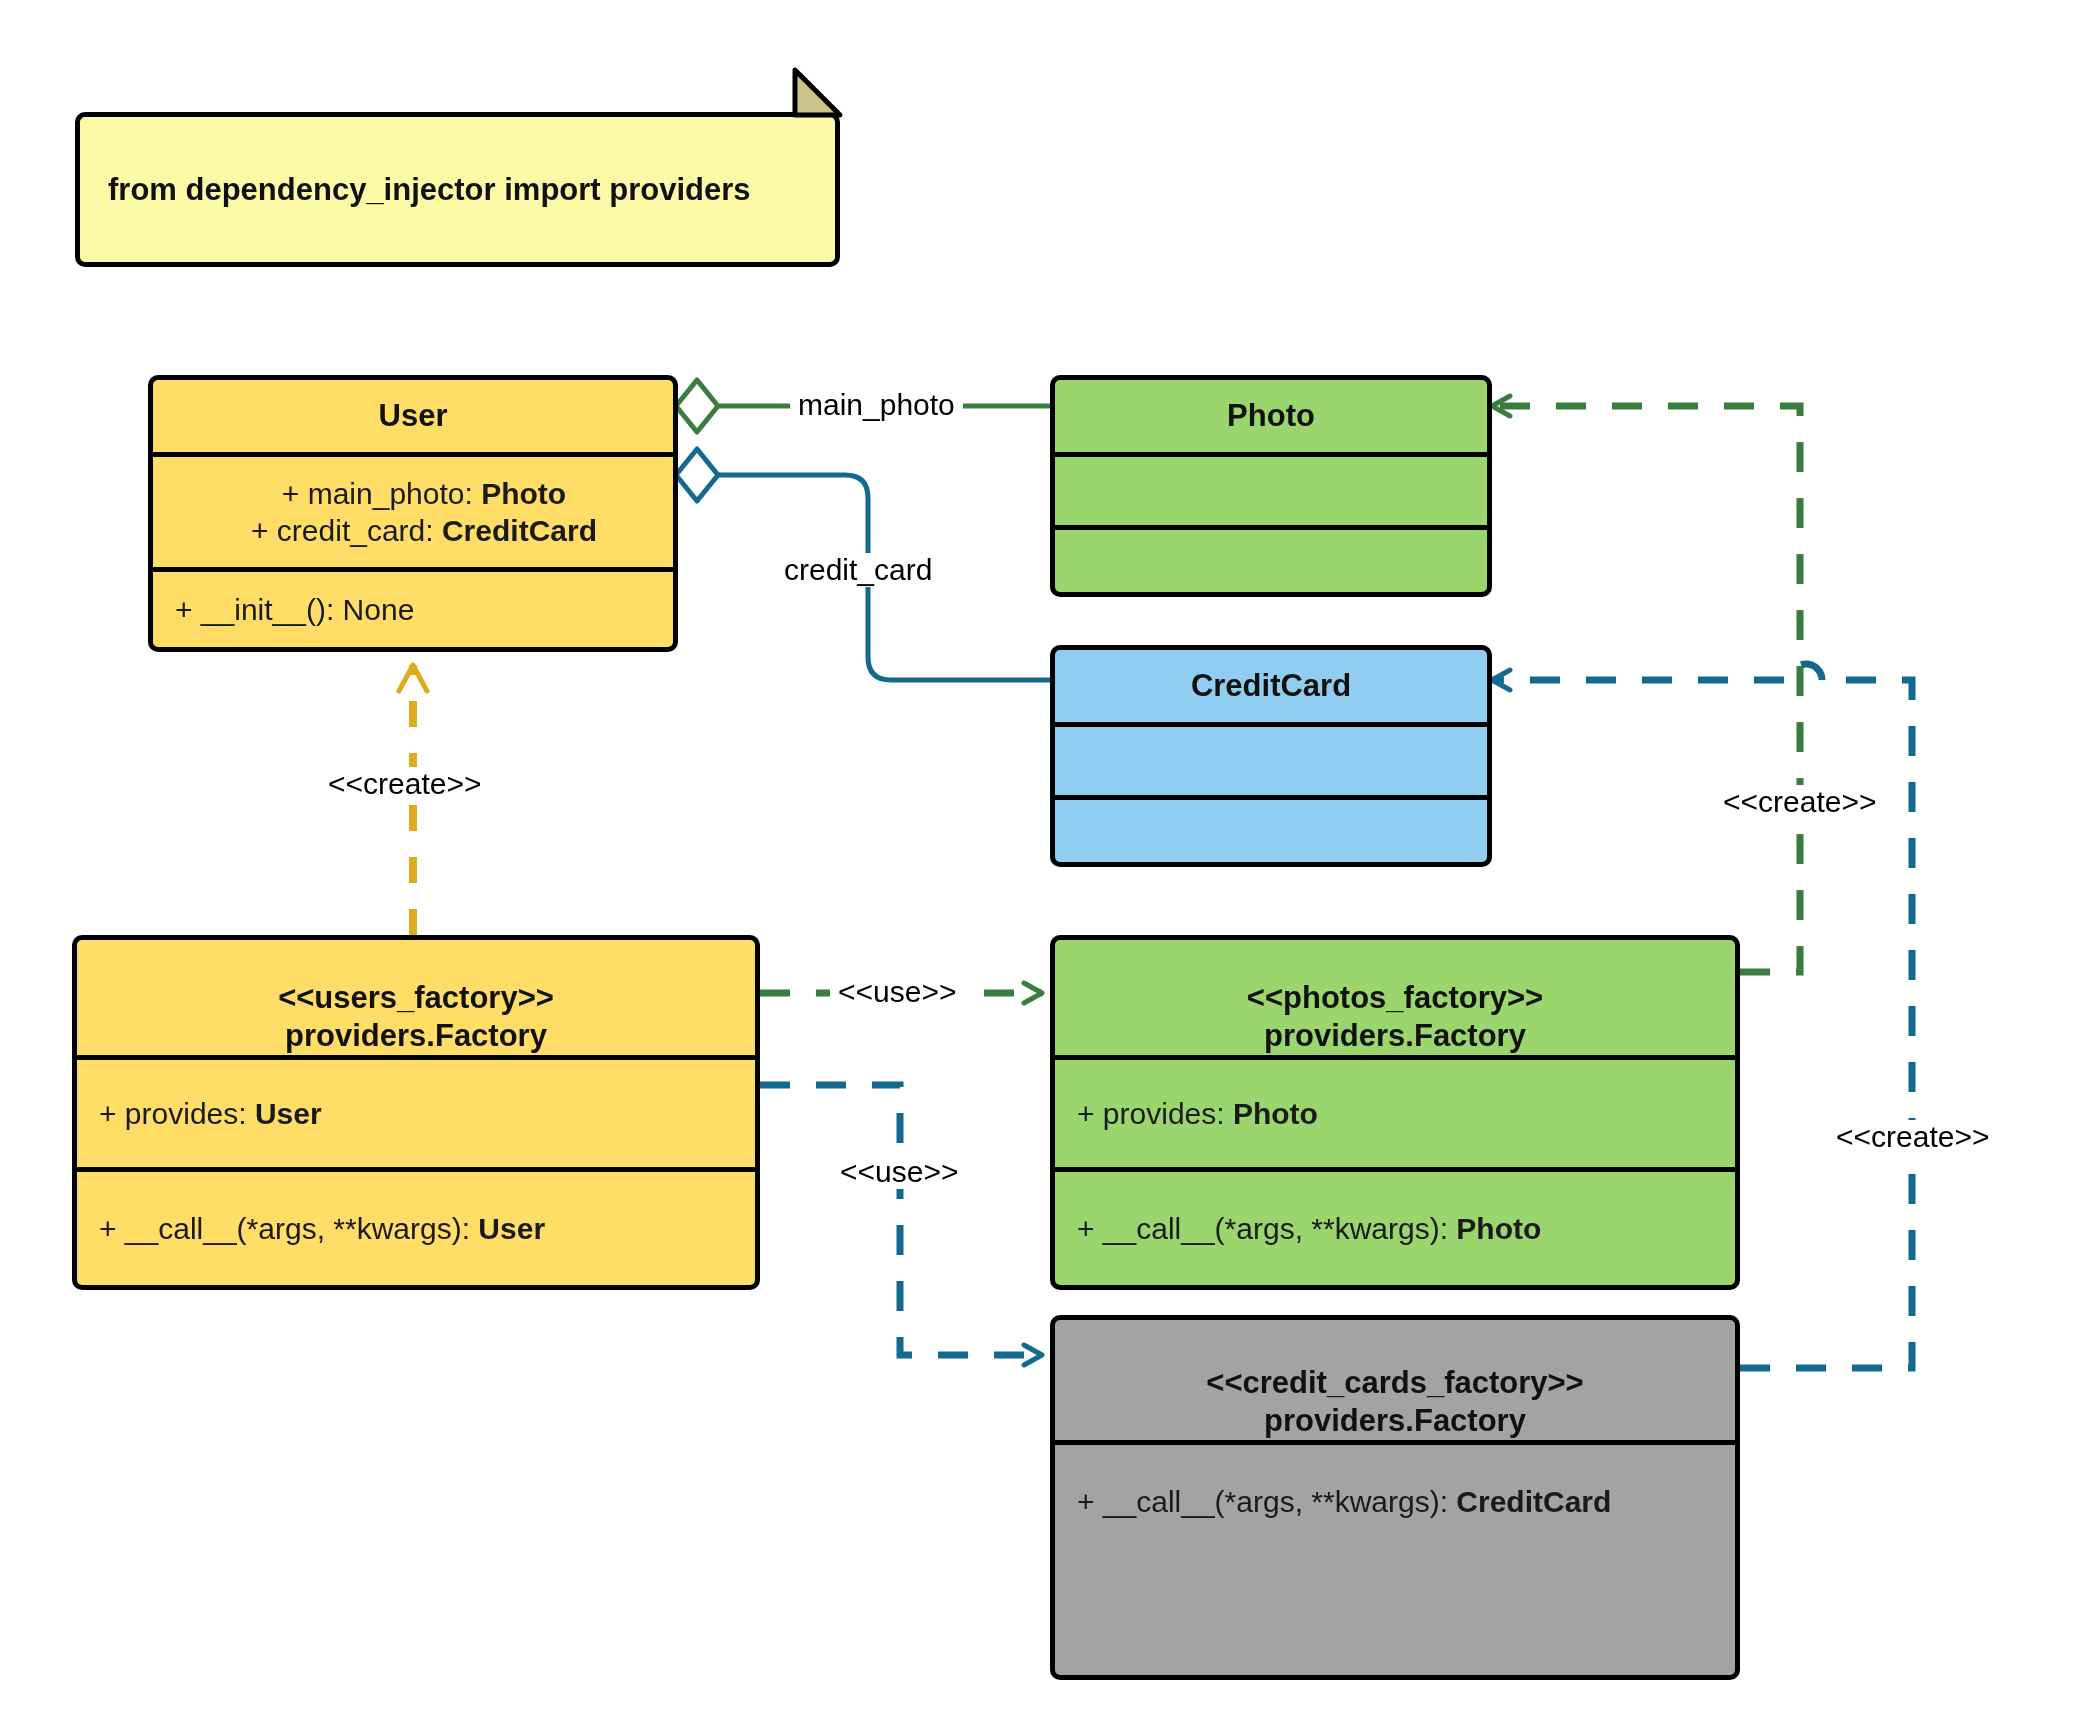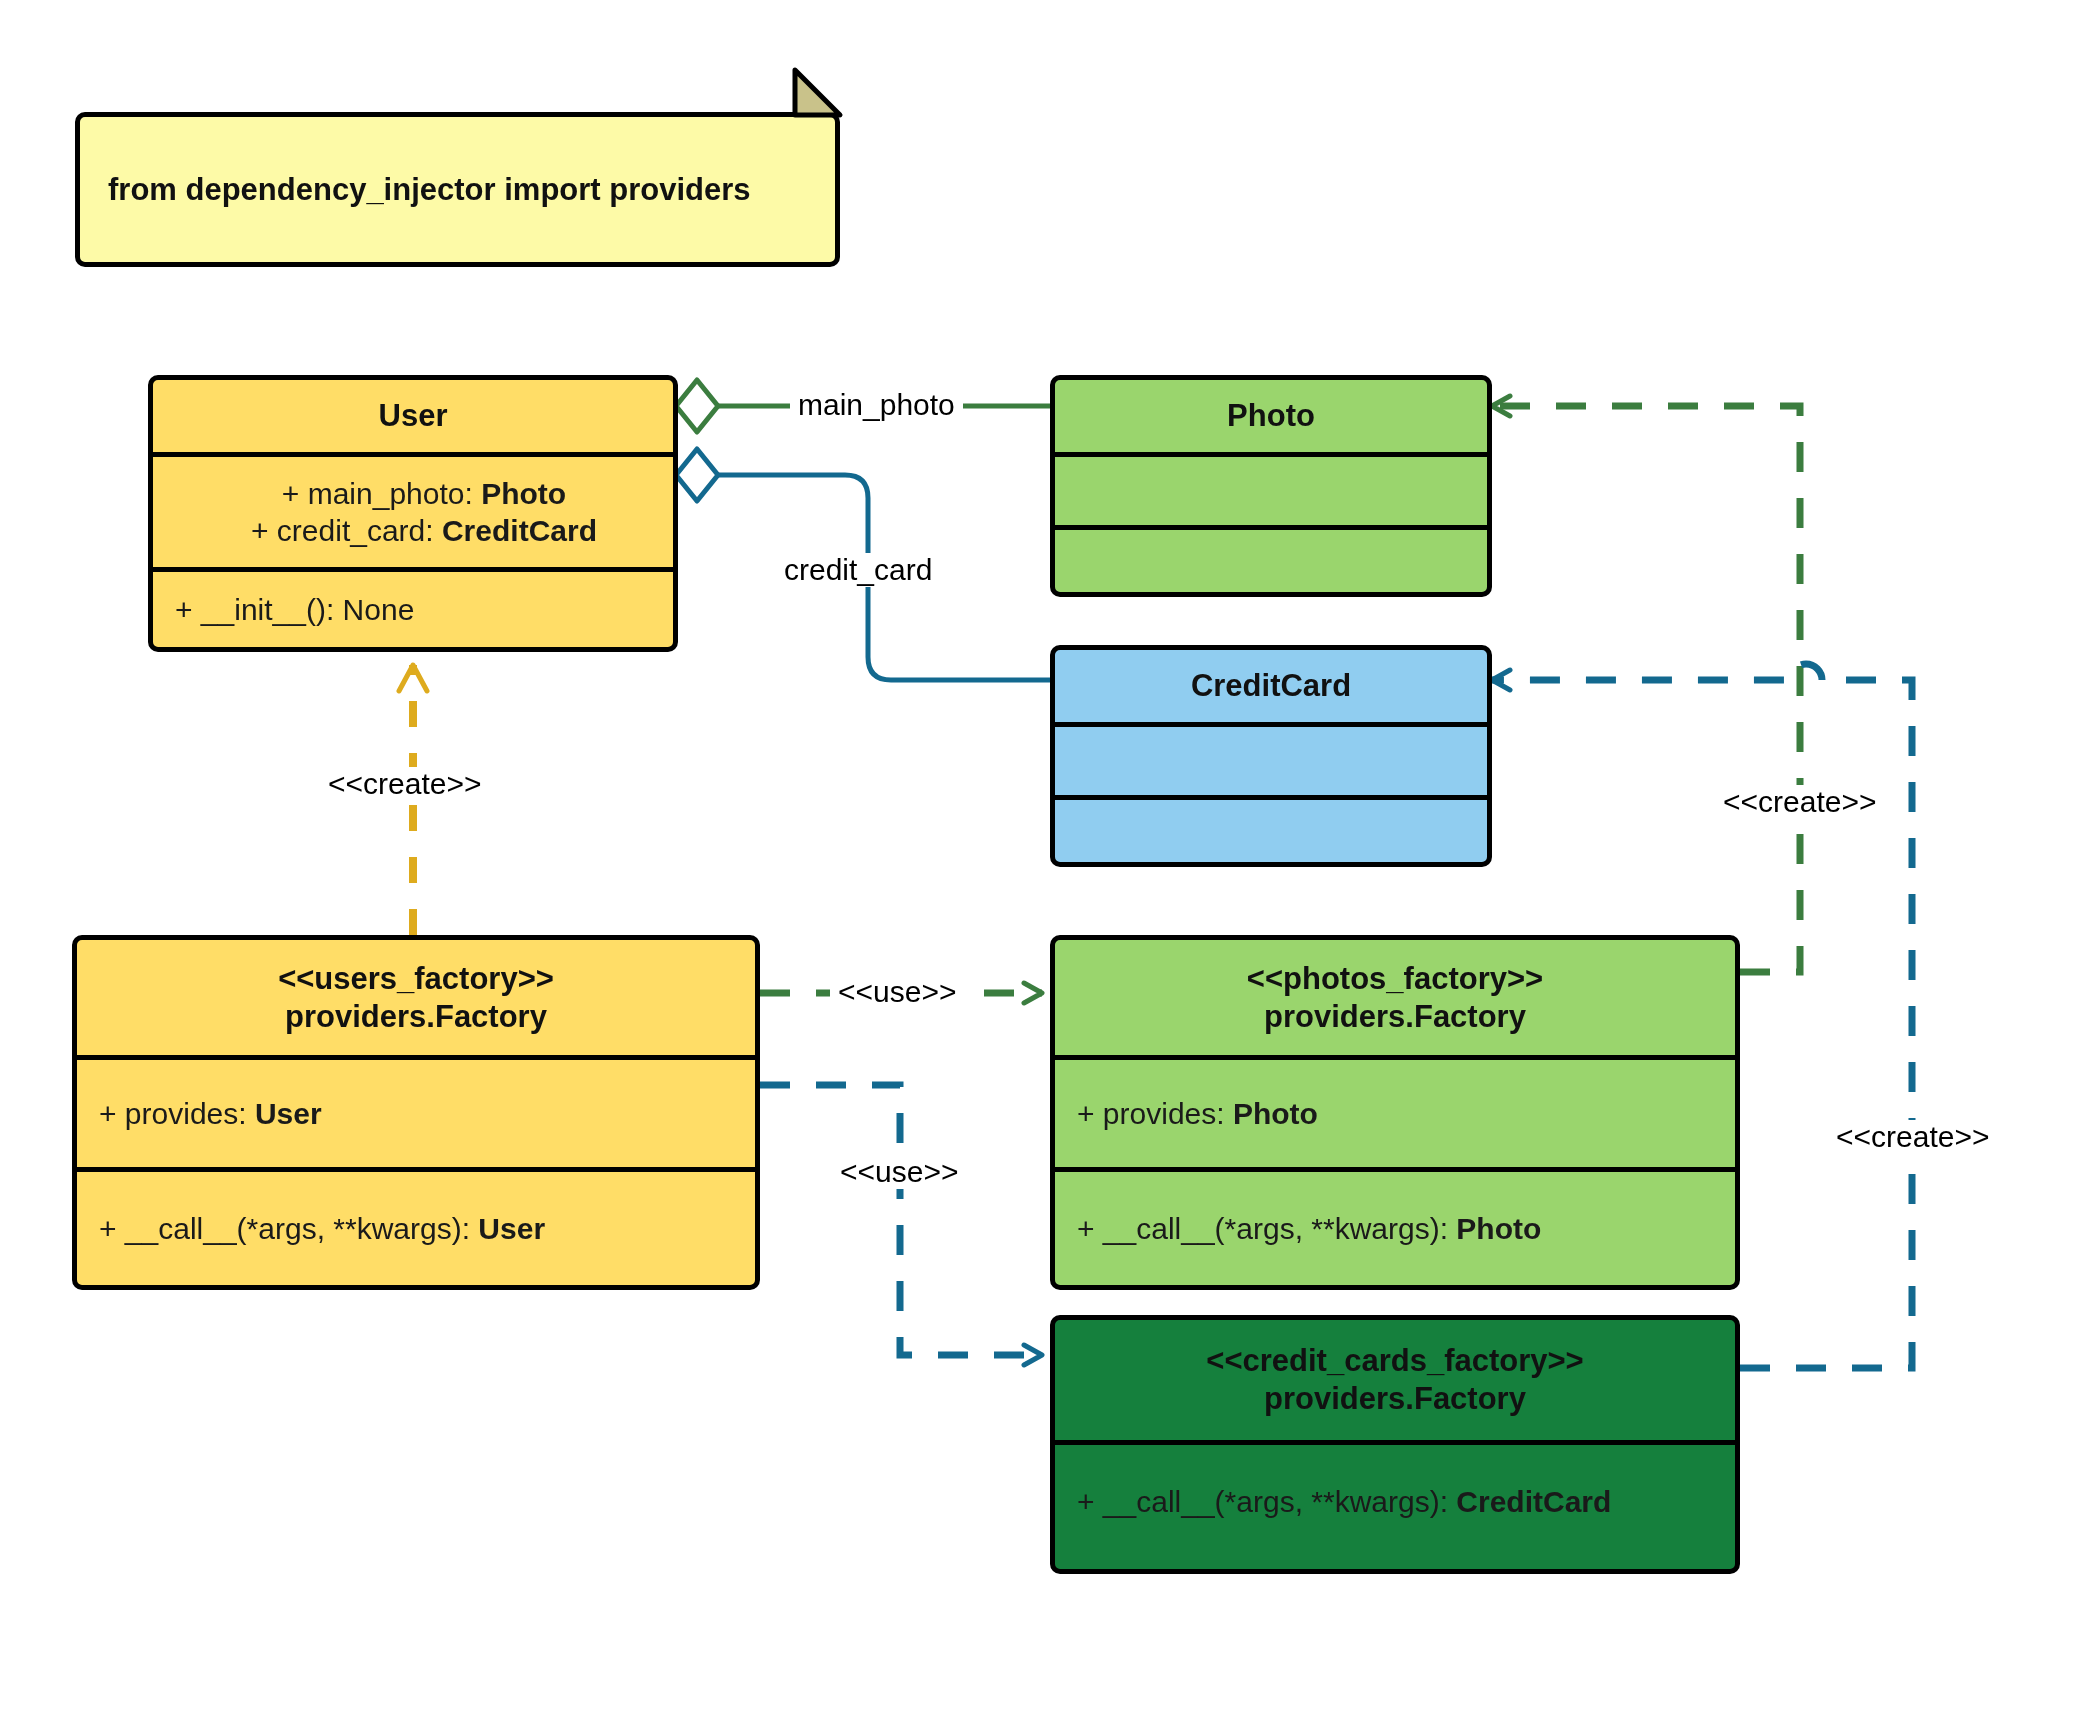"<<users_factory>>" .uml-class .title.two-line { justify-content: center -> flex-end }
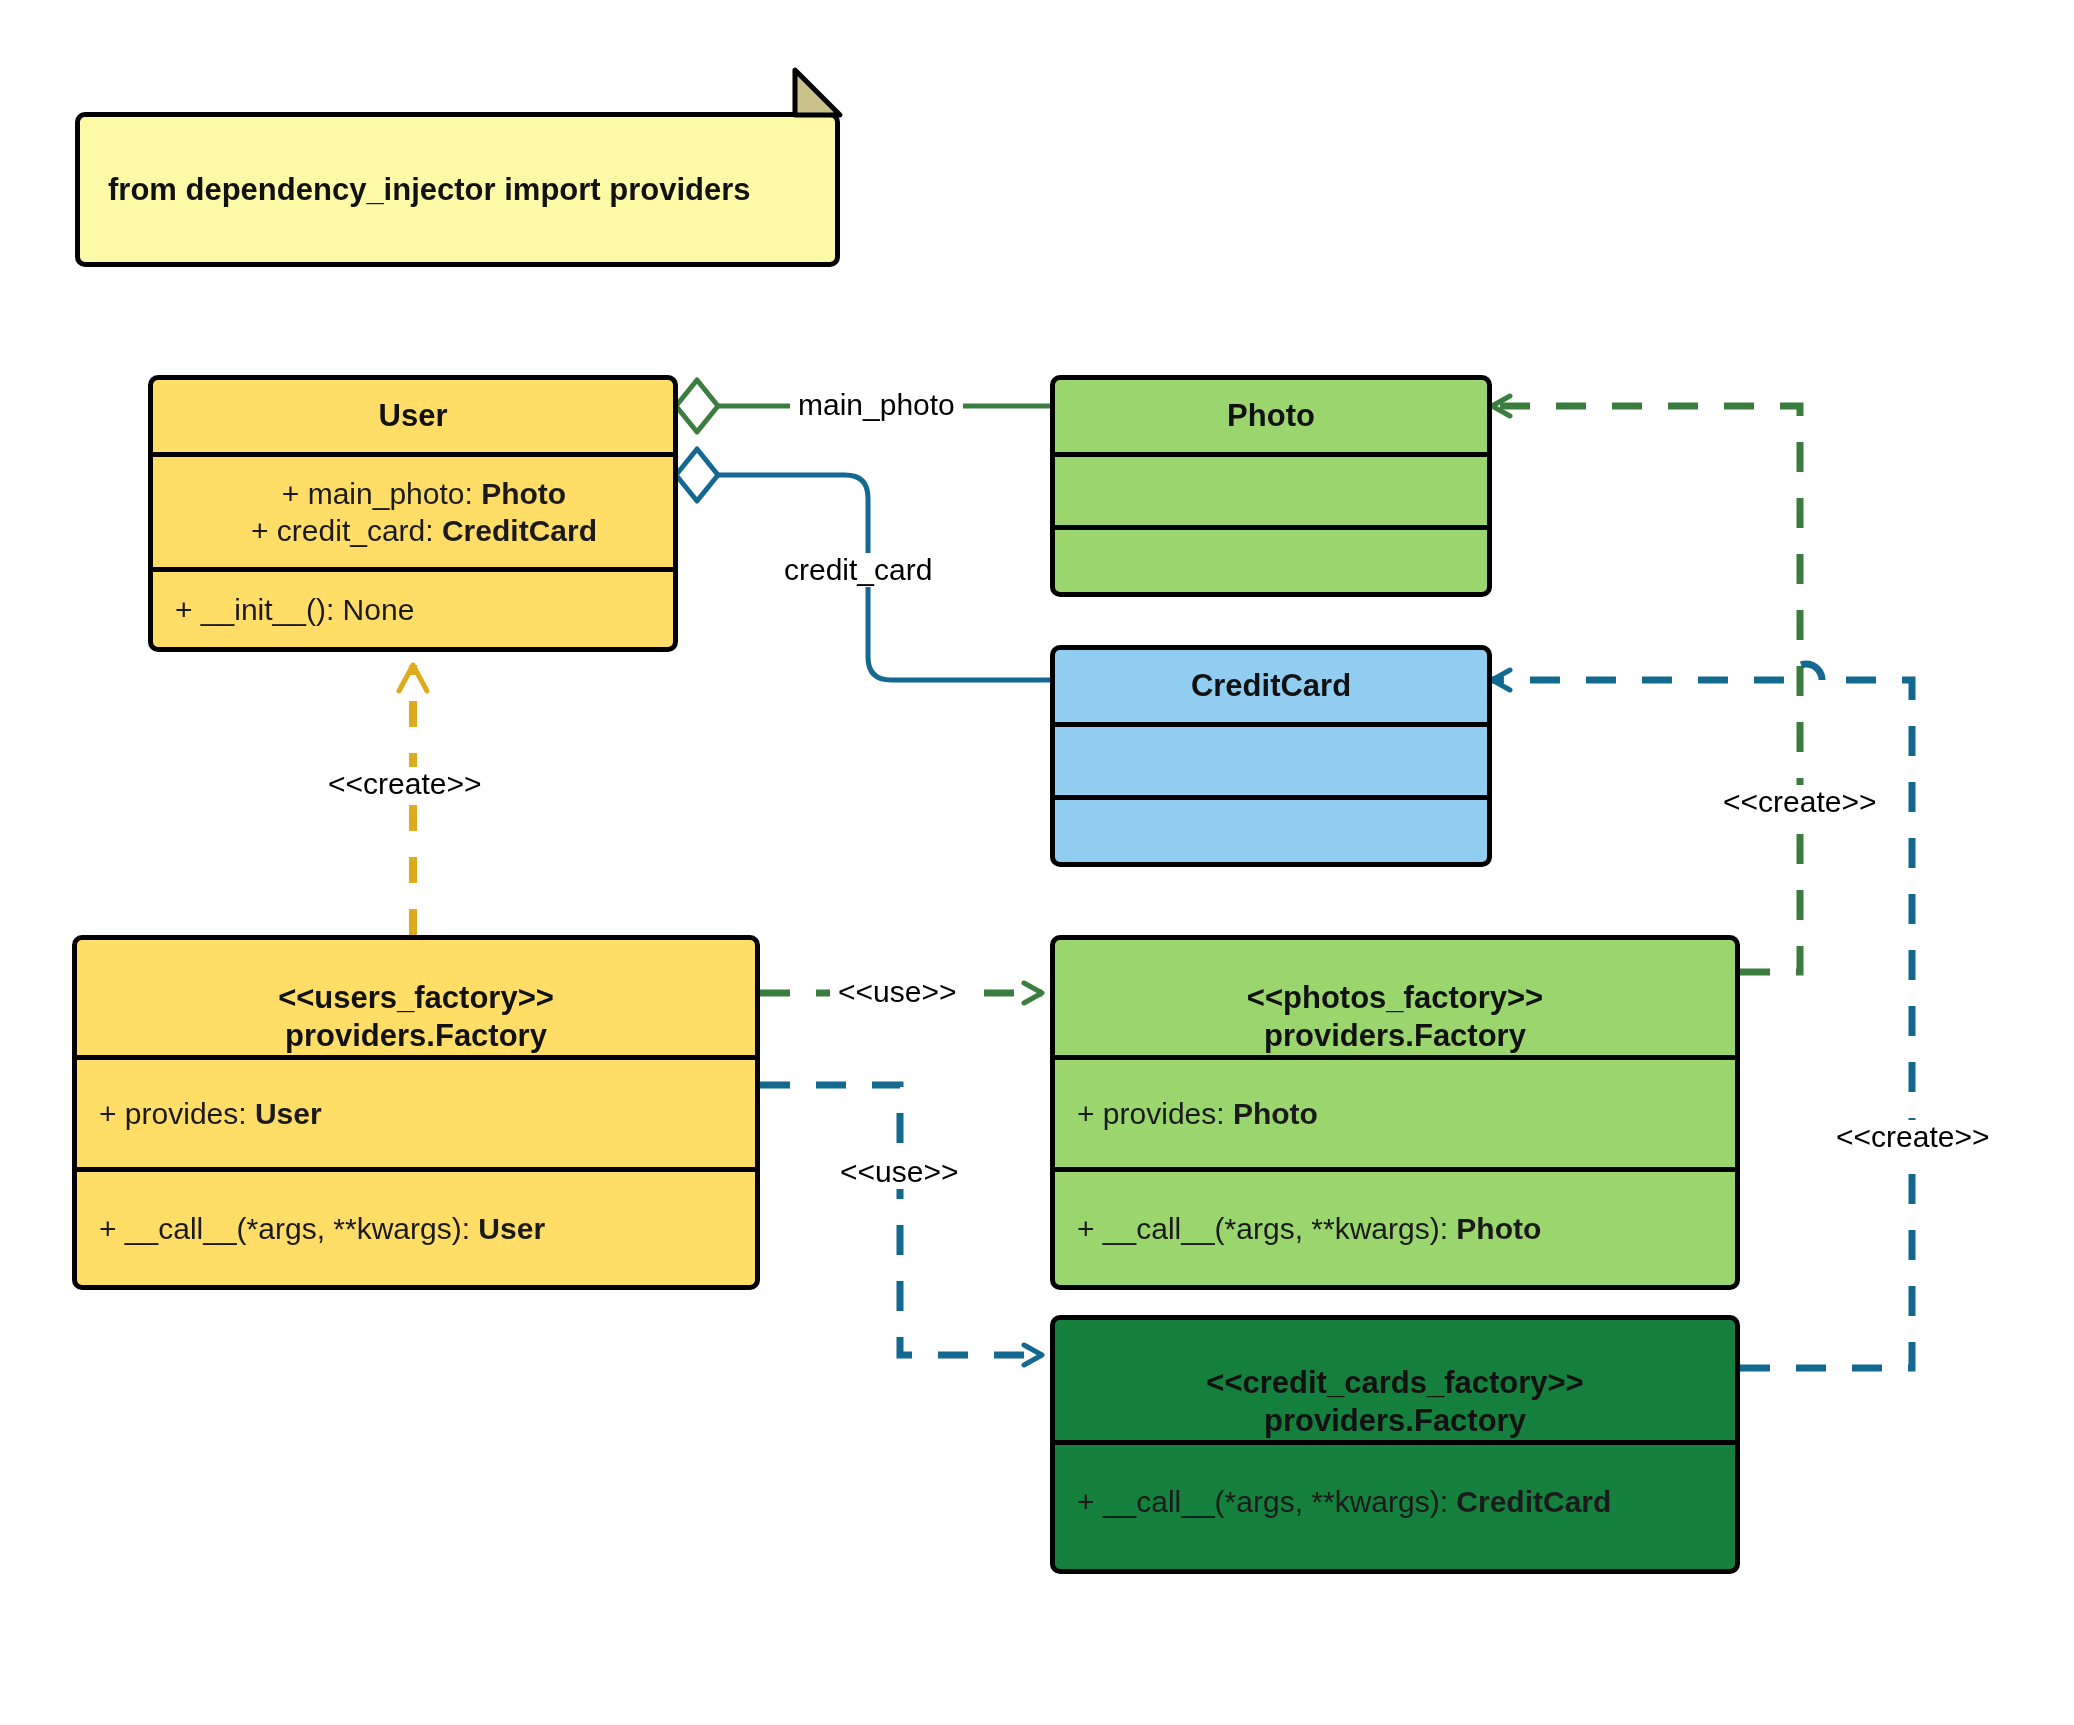"<<credit_cards_factory>>" div.uml-class { background: #15803d -> #a3a3a3; height: 259px -> 365px }
